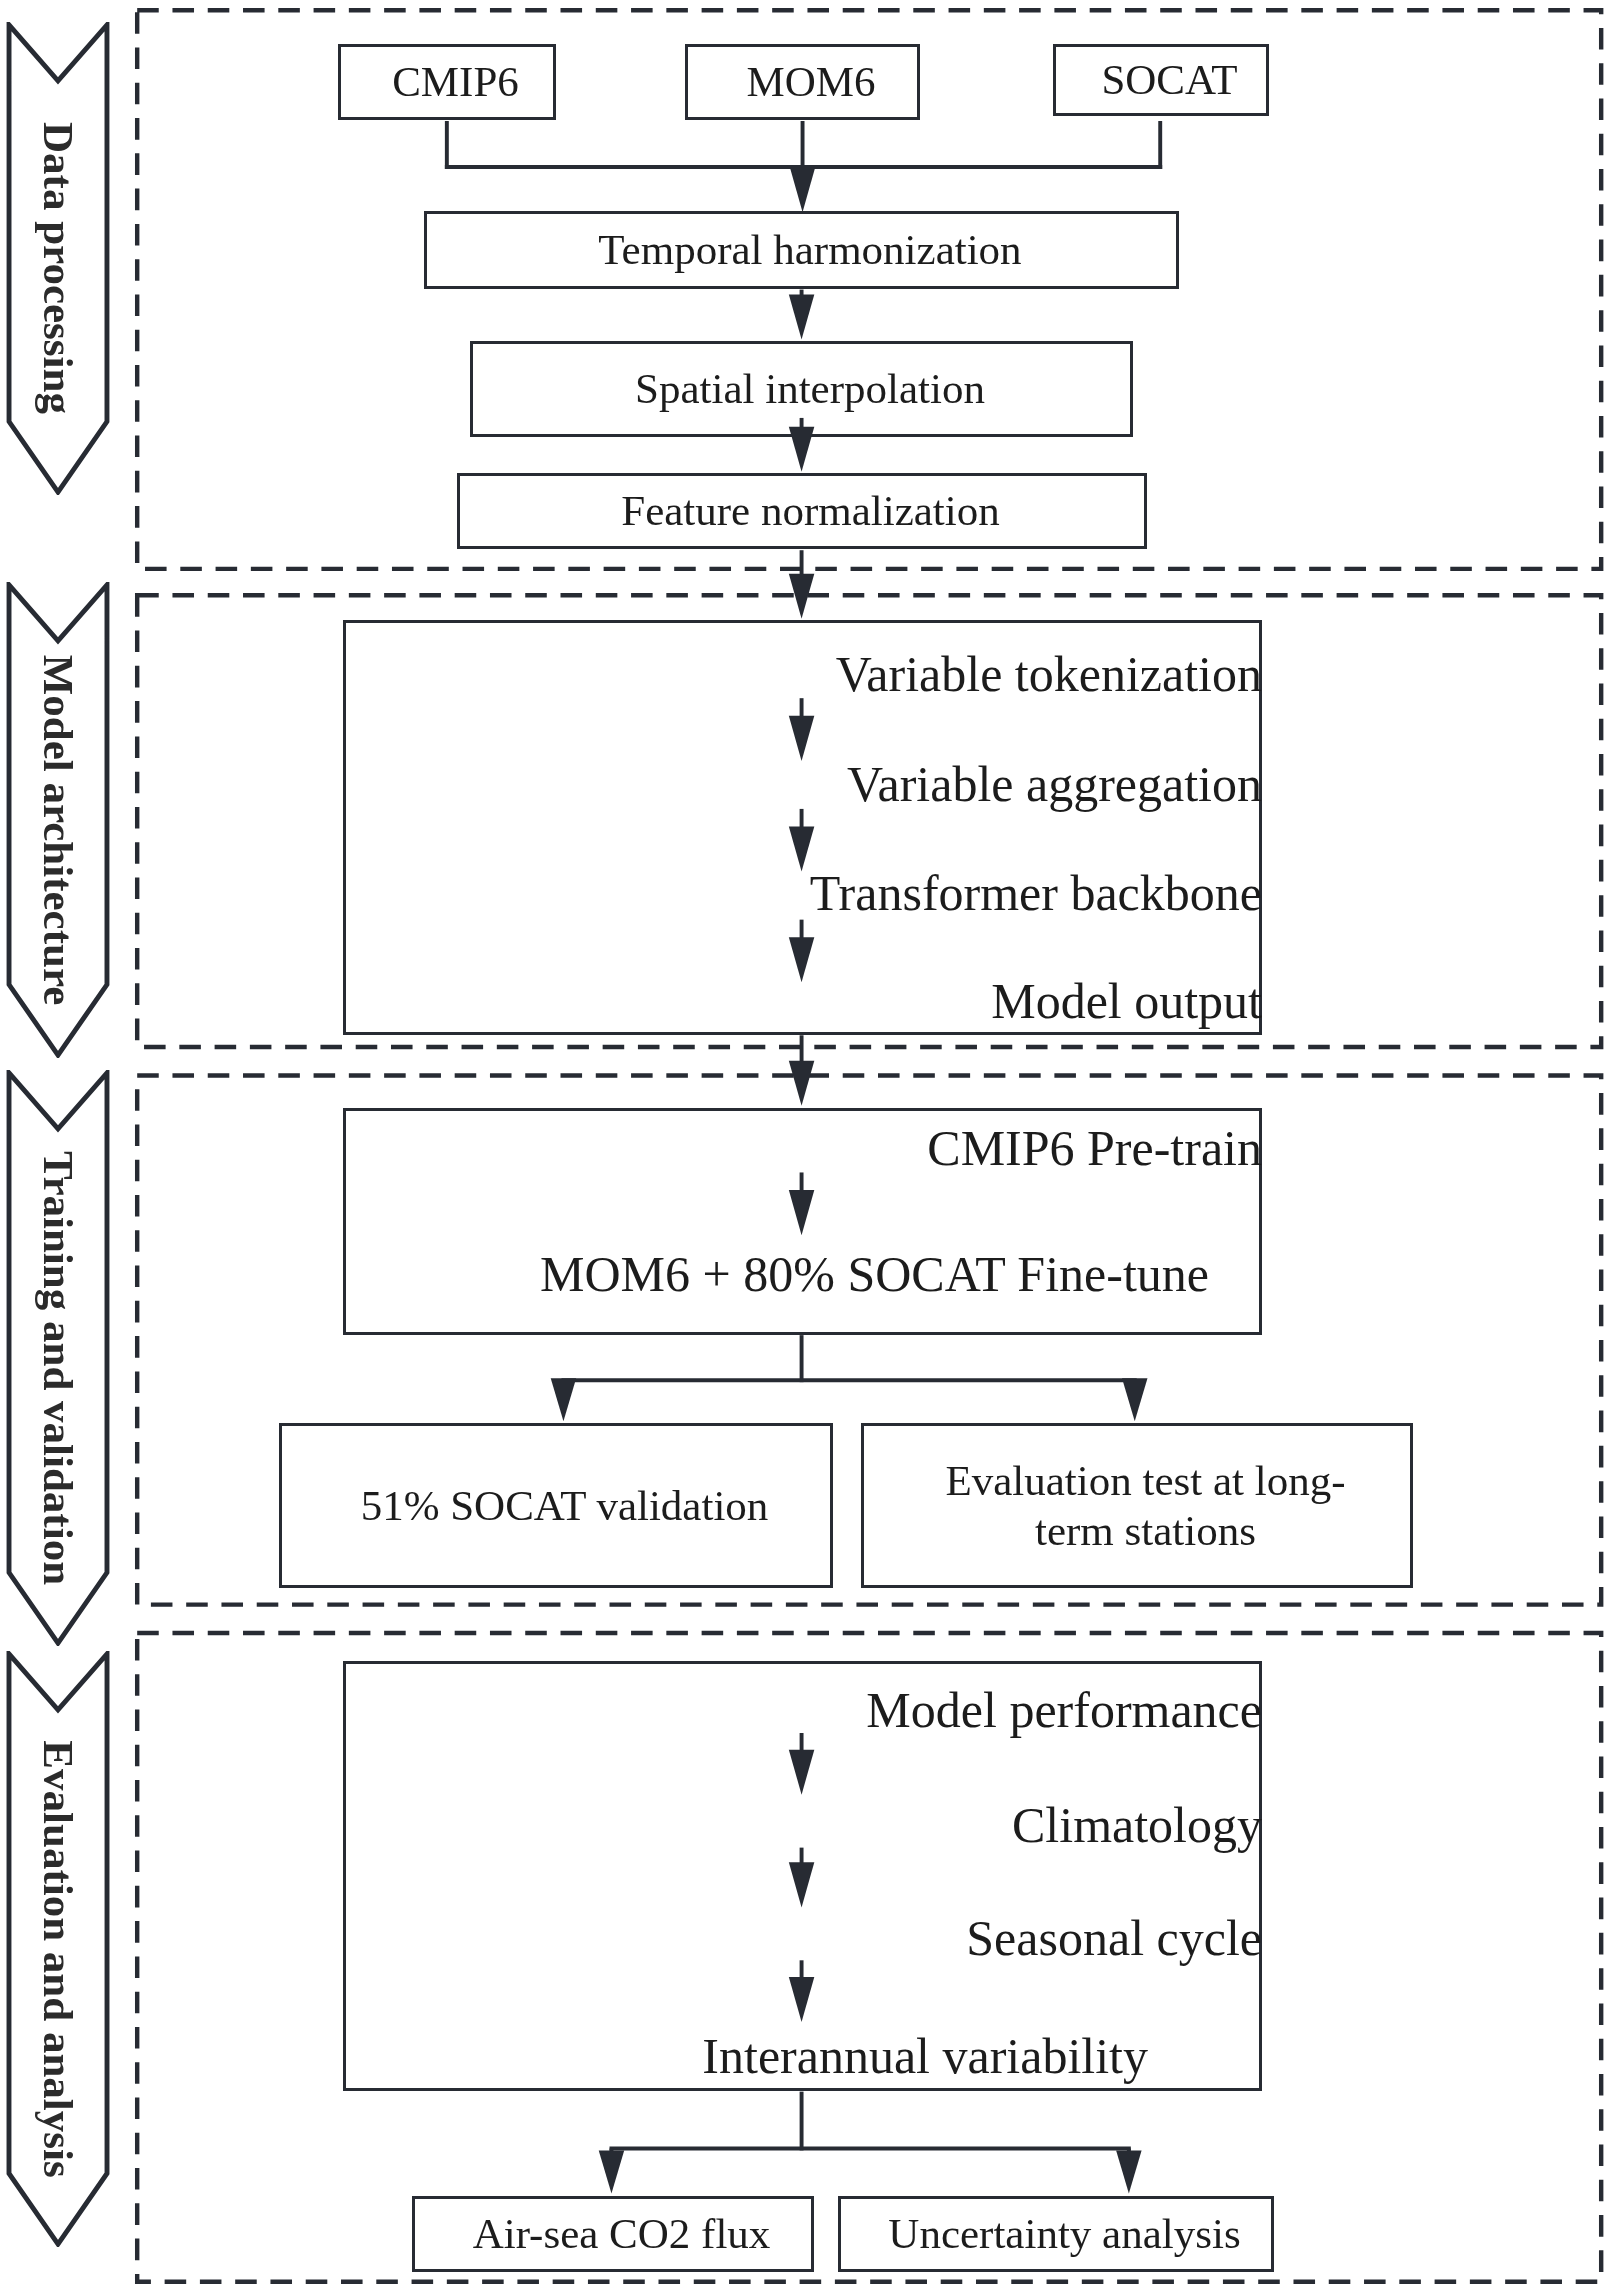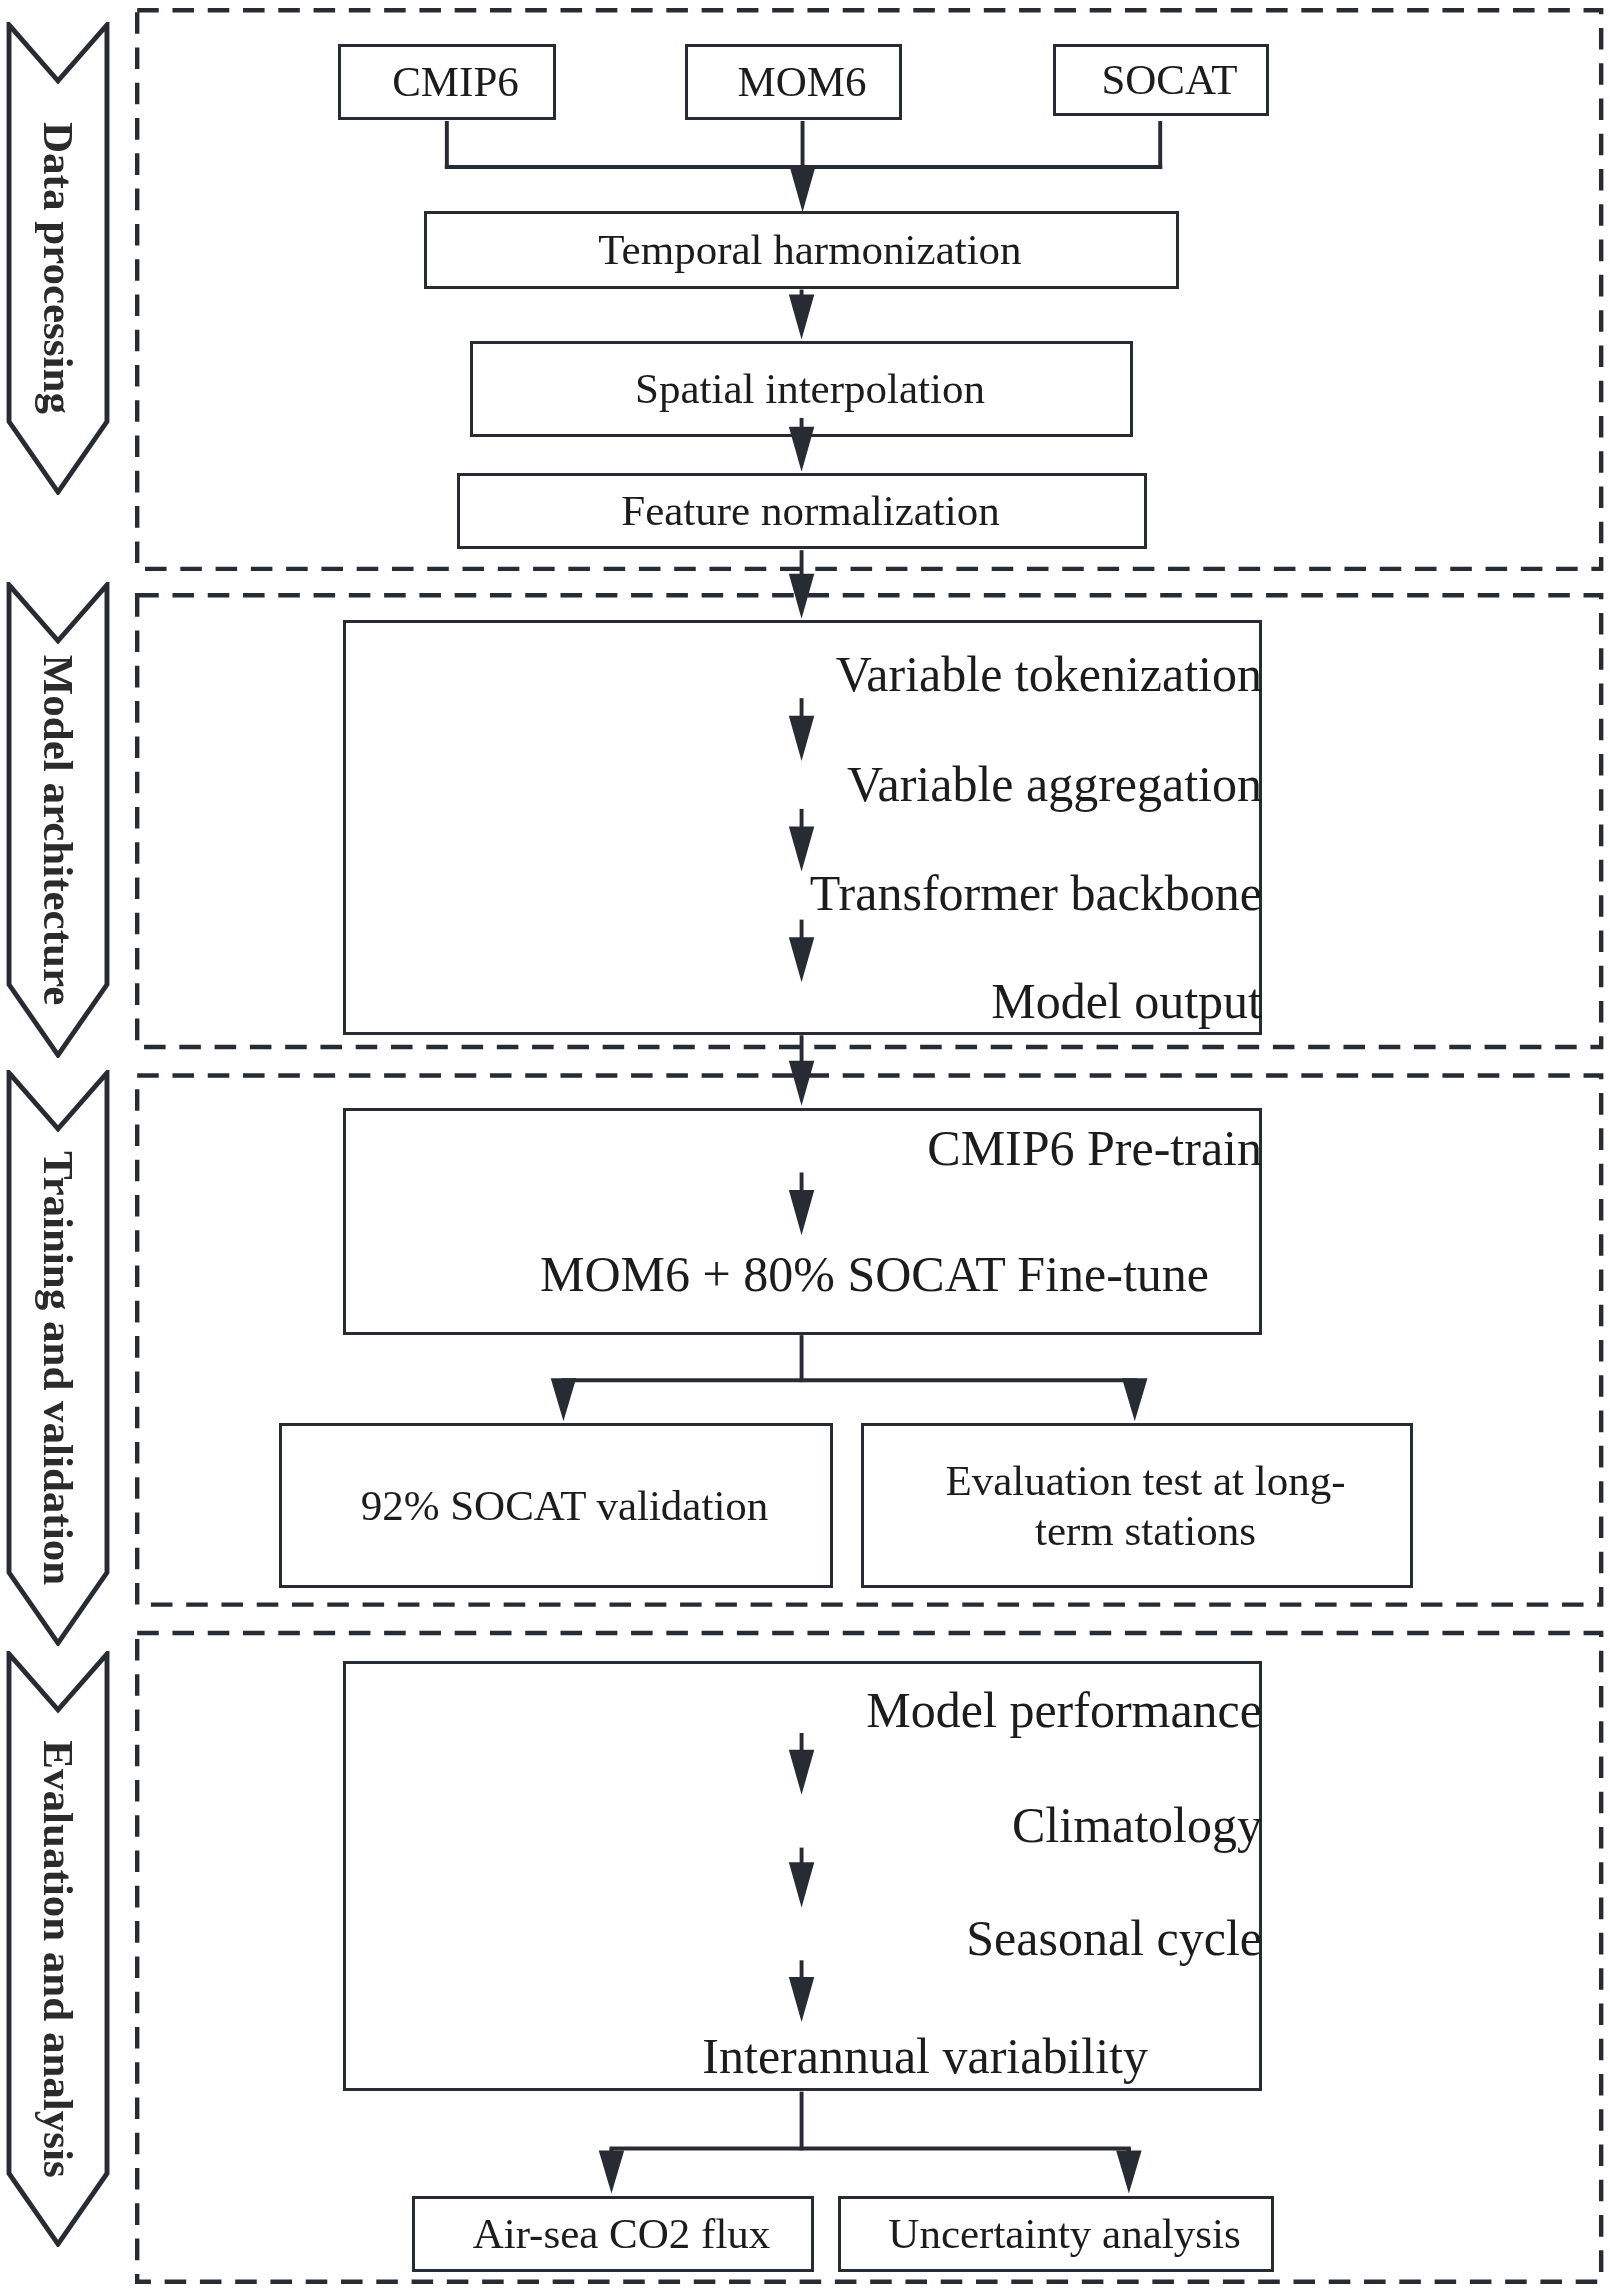"MOM6" div.box { width: 217px -> 235px }
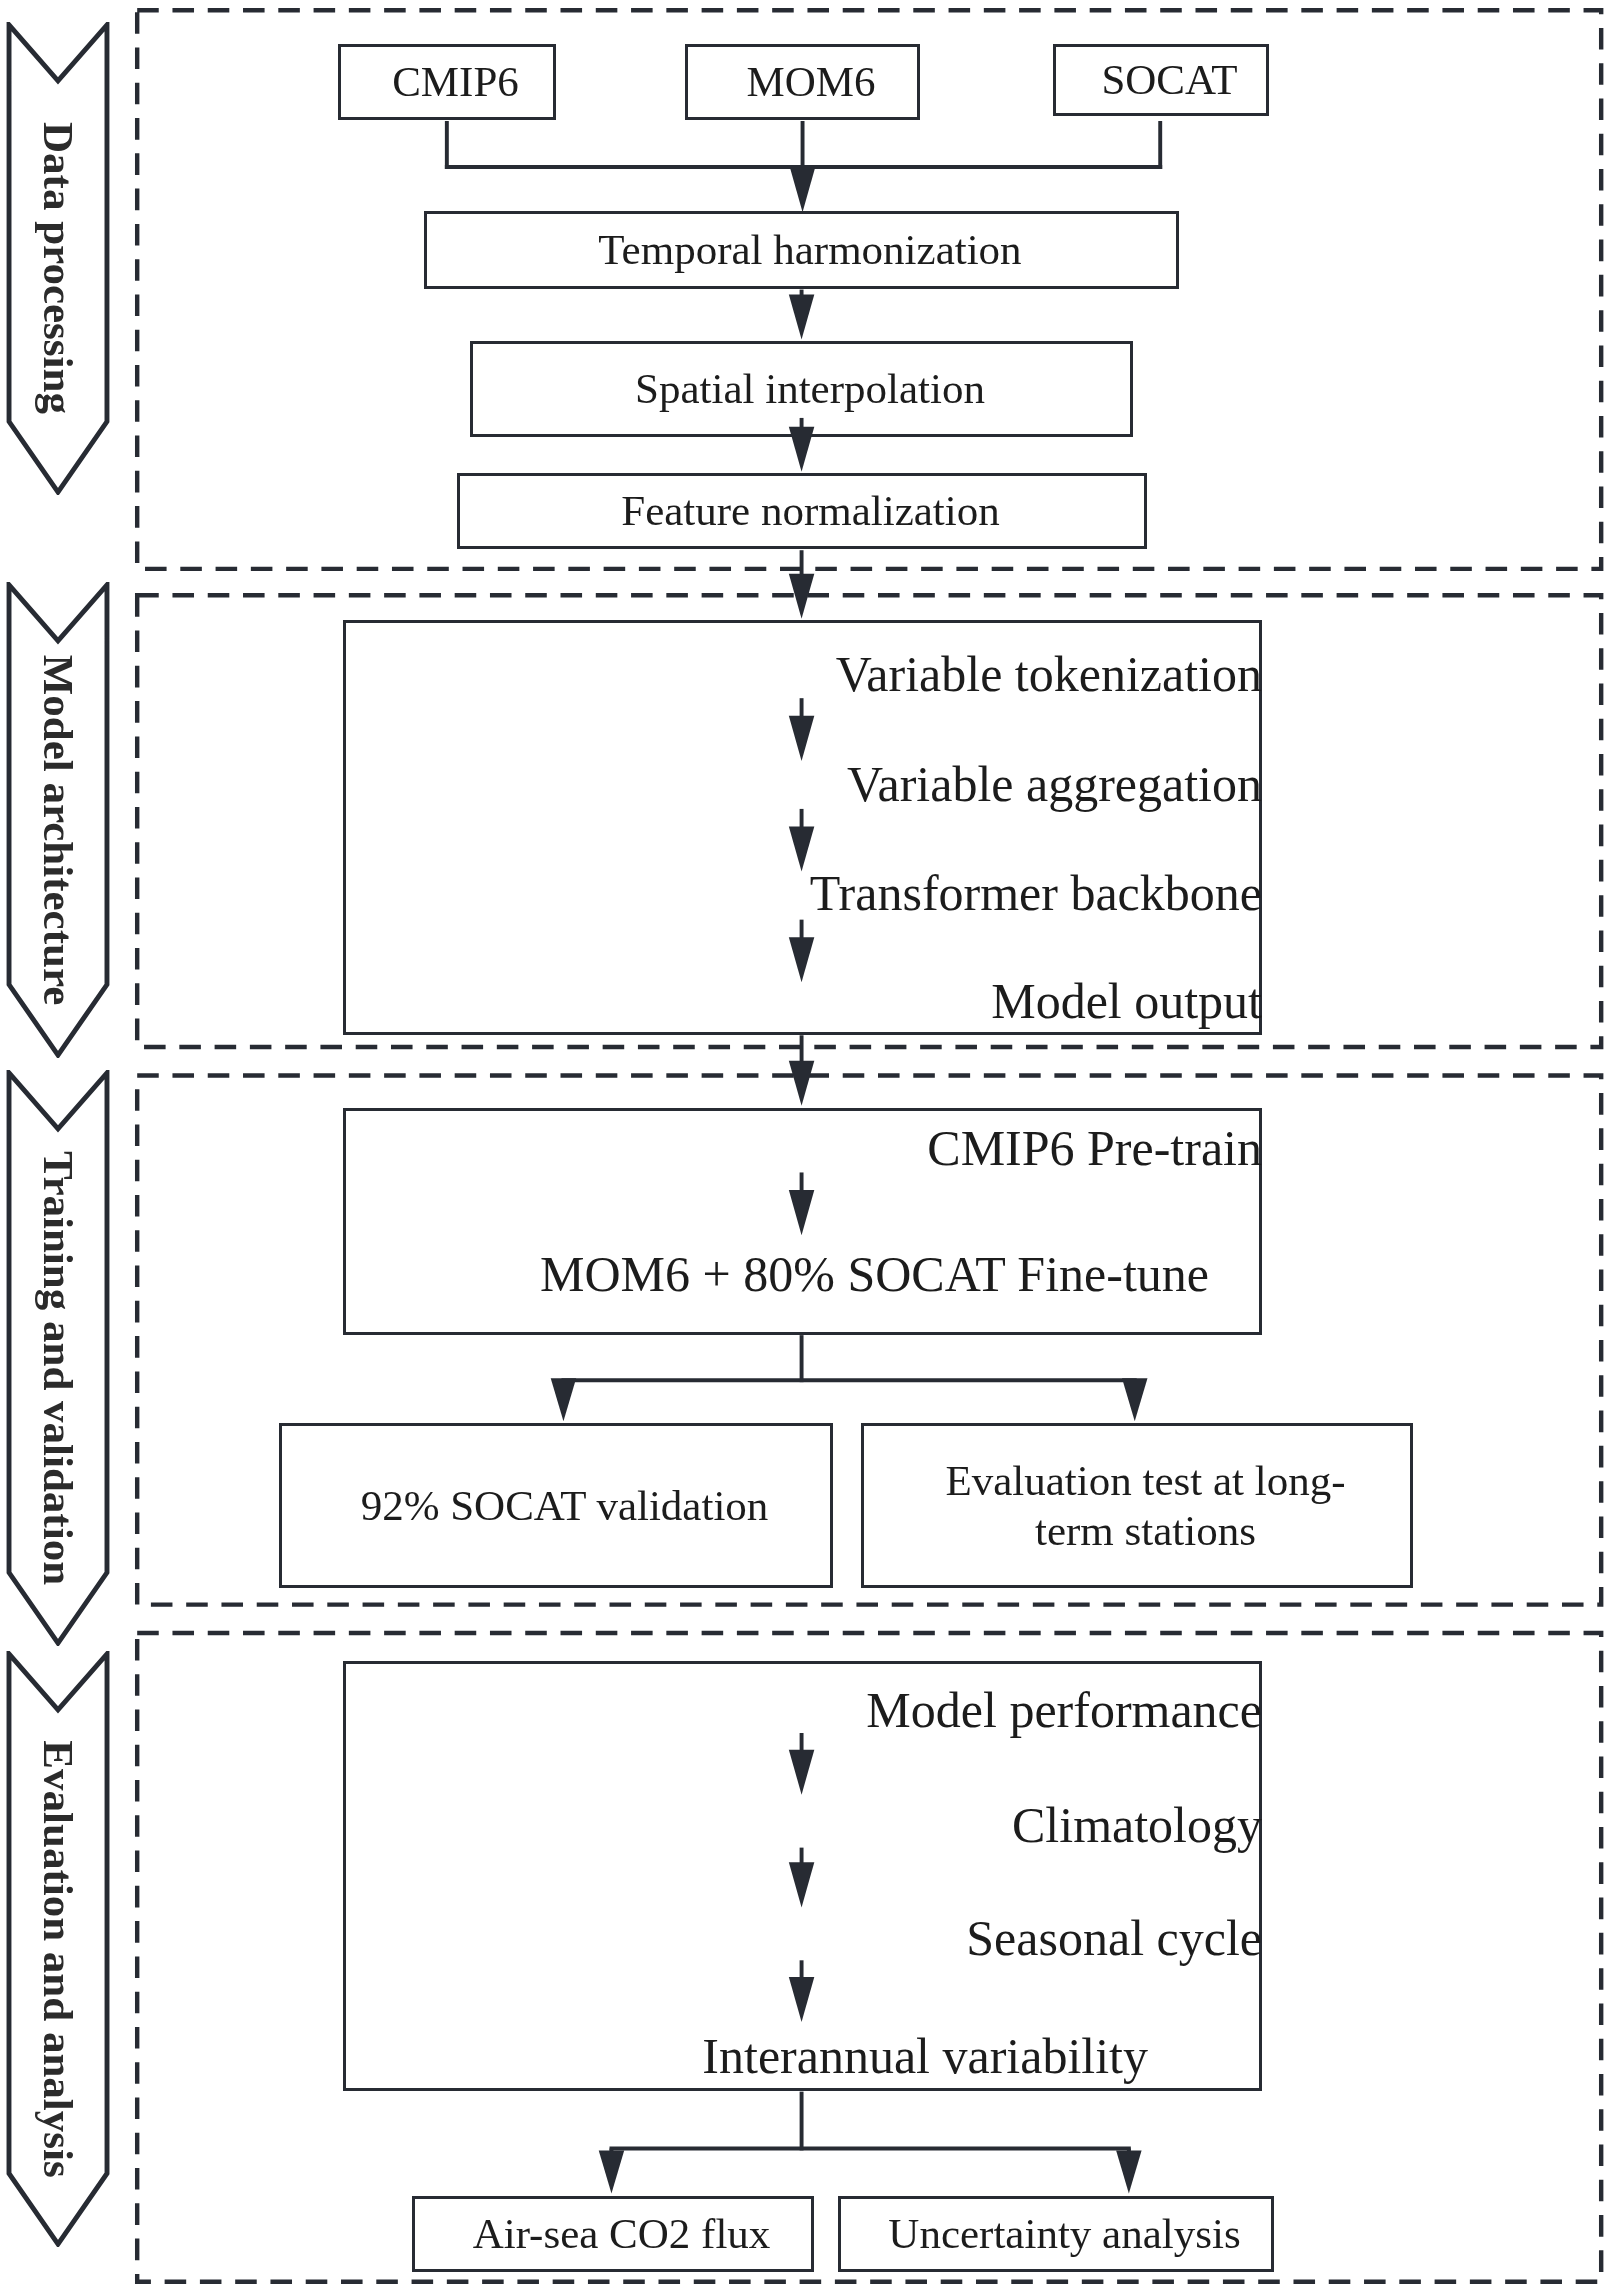"92% SOCAT validation" div.box { text: 92% -> 51% }
